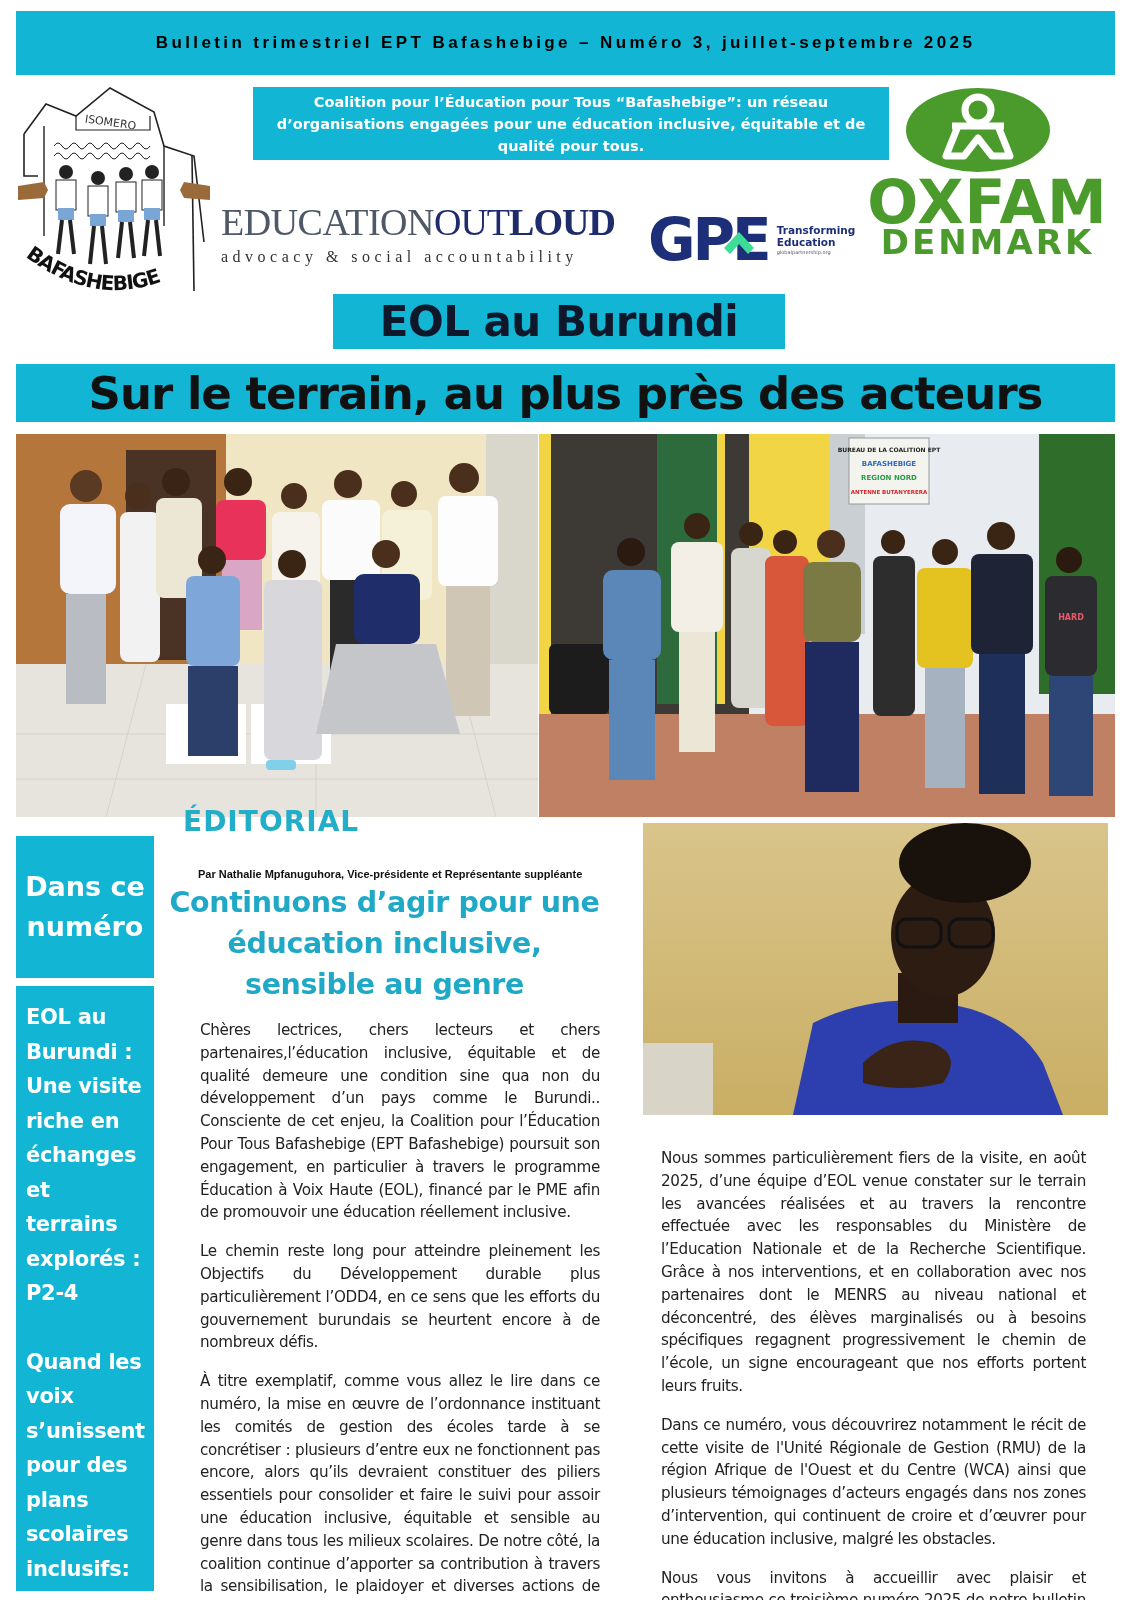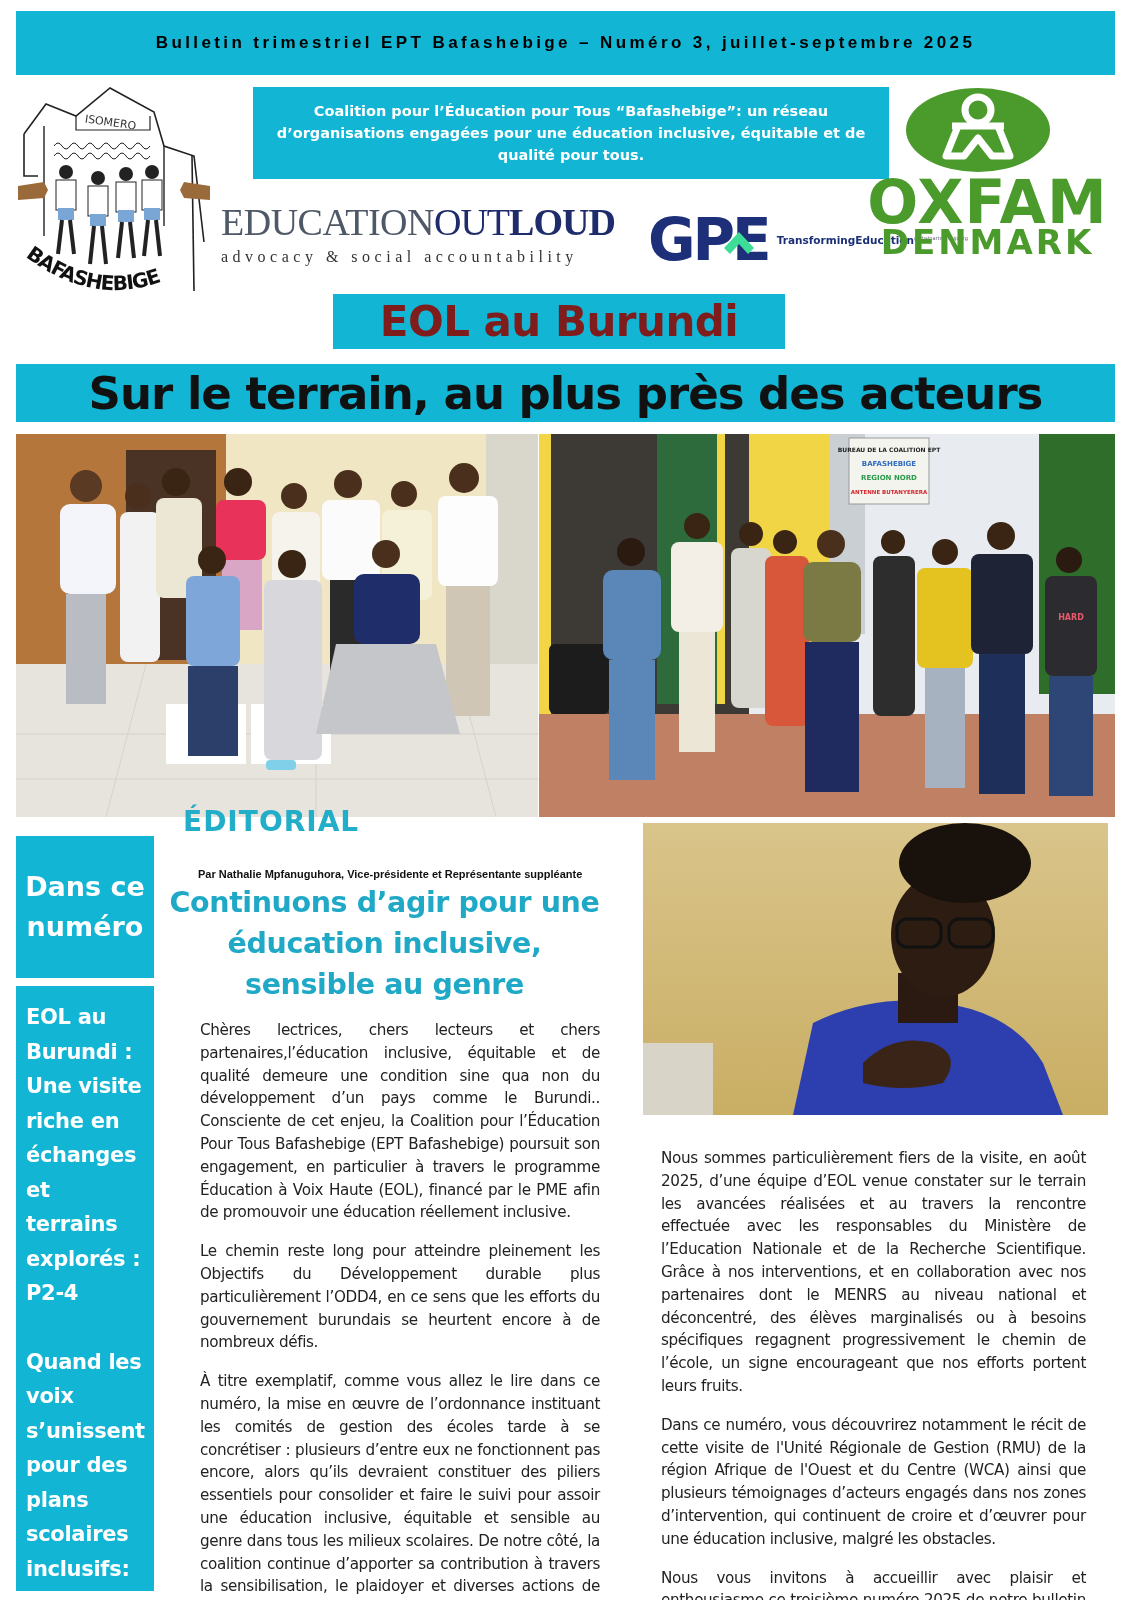"Coalition pour l’Éducation pour Tous" .tagline-box { height: 92px -> 73px }
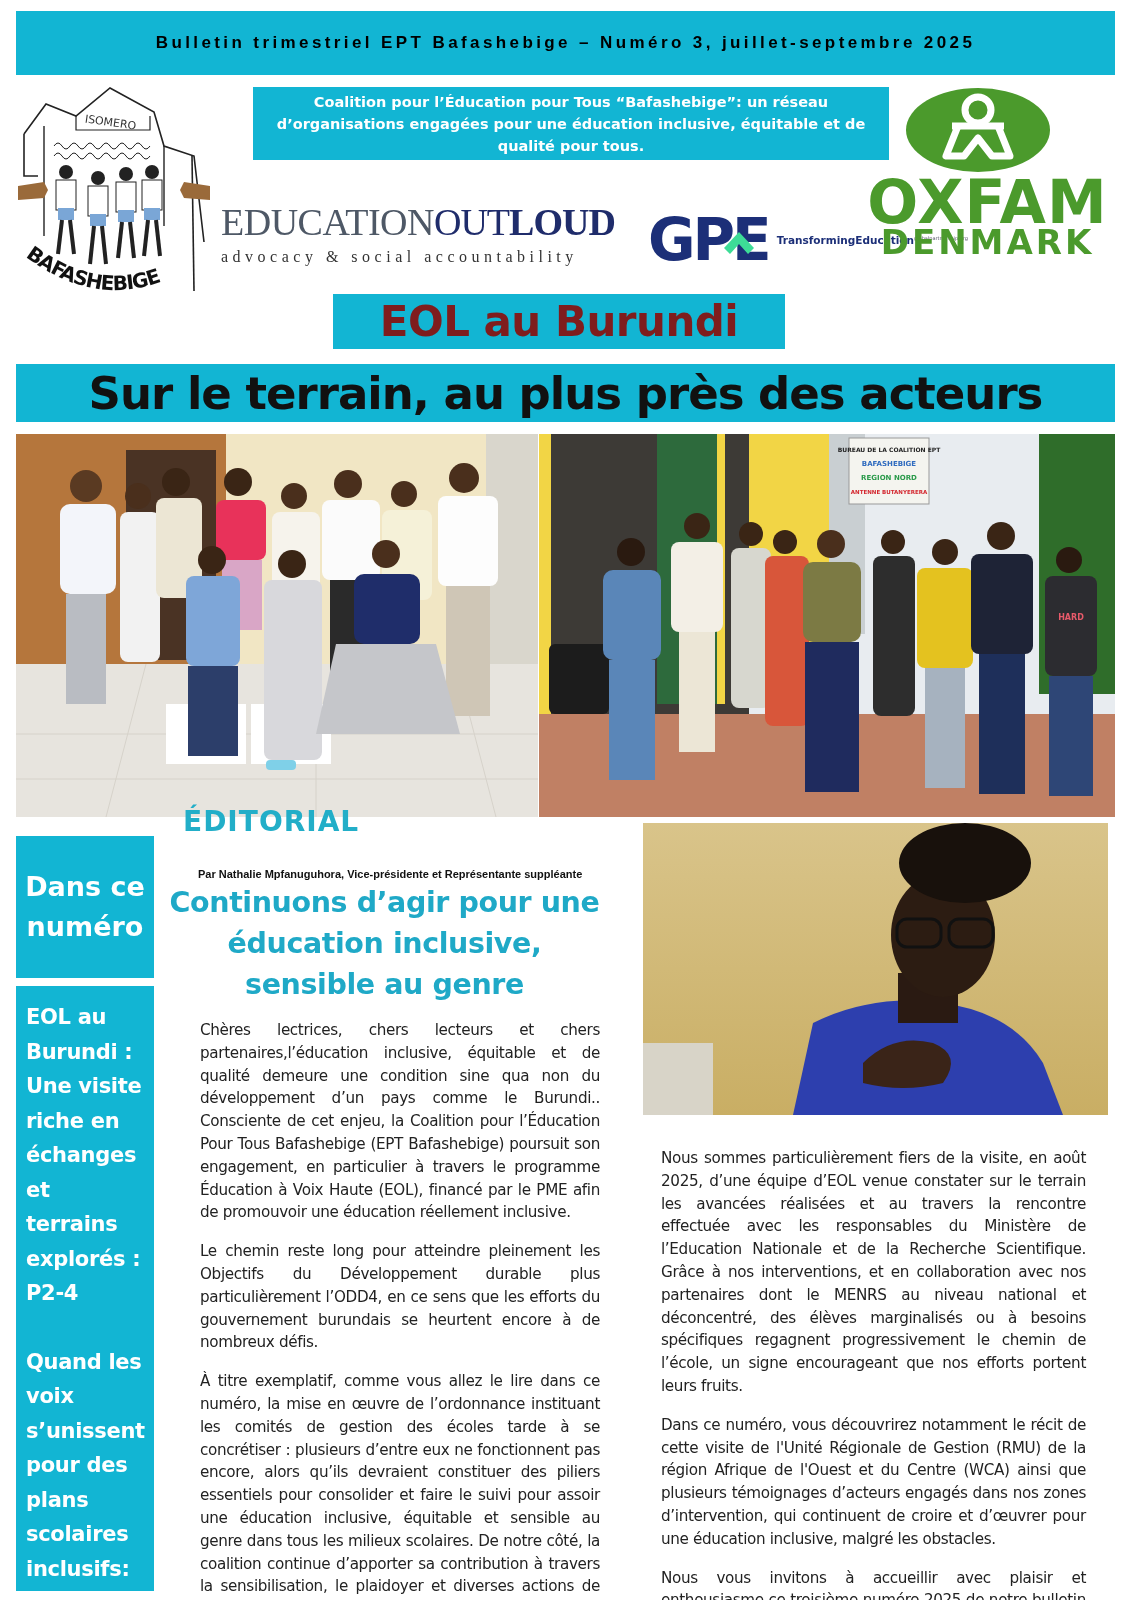"Transforming" .gpe-text { flex-direction: row -> column }
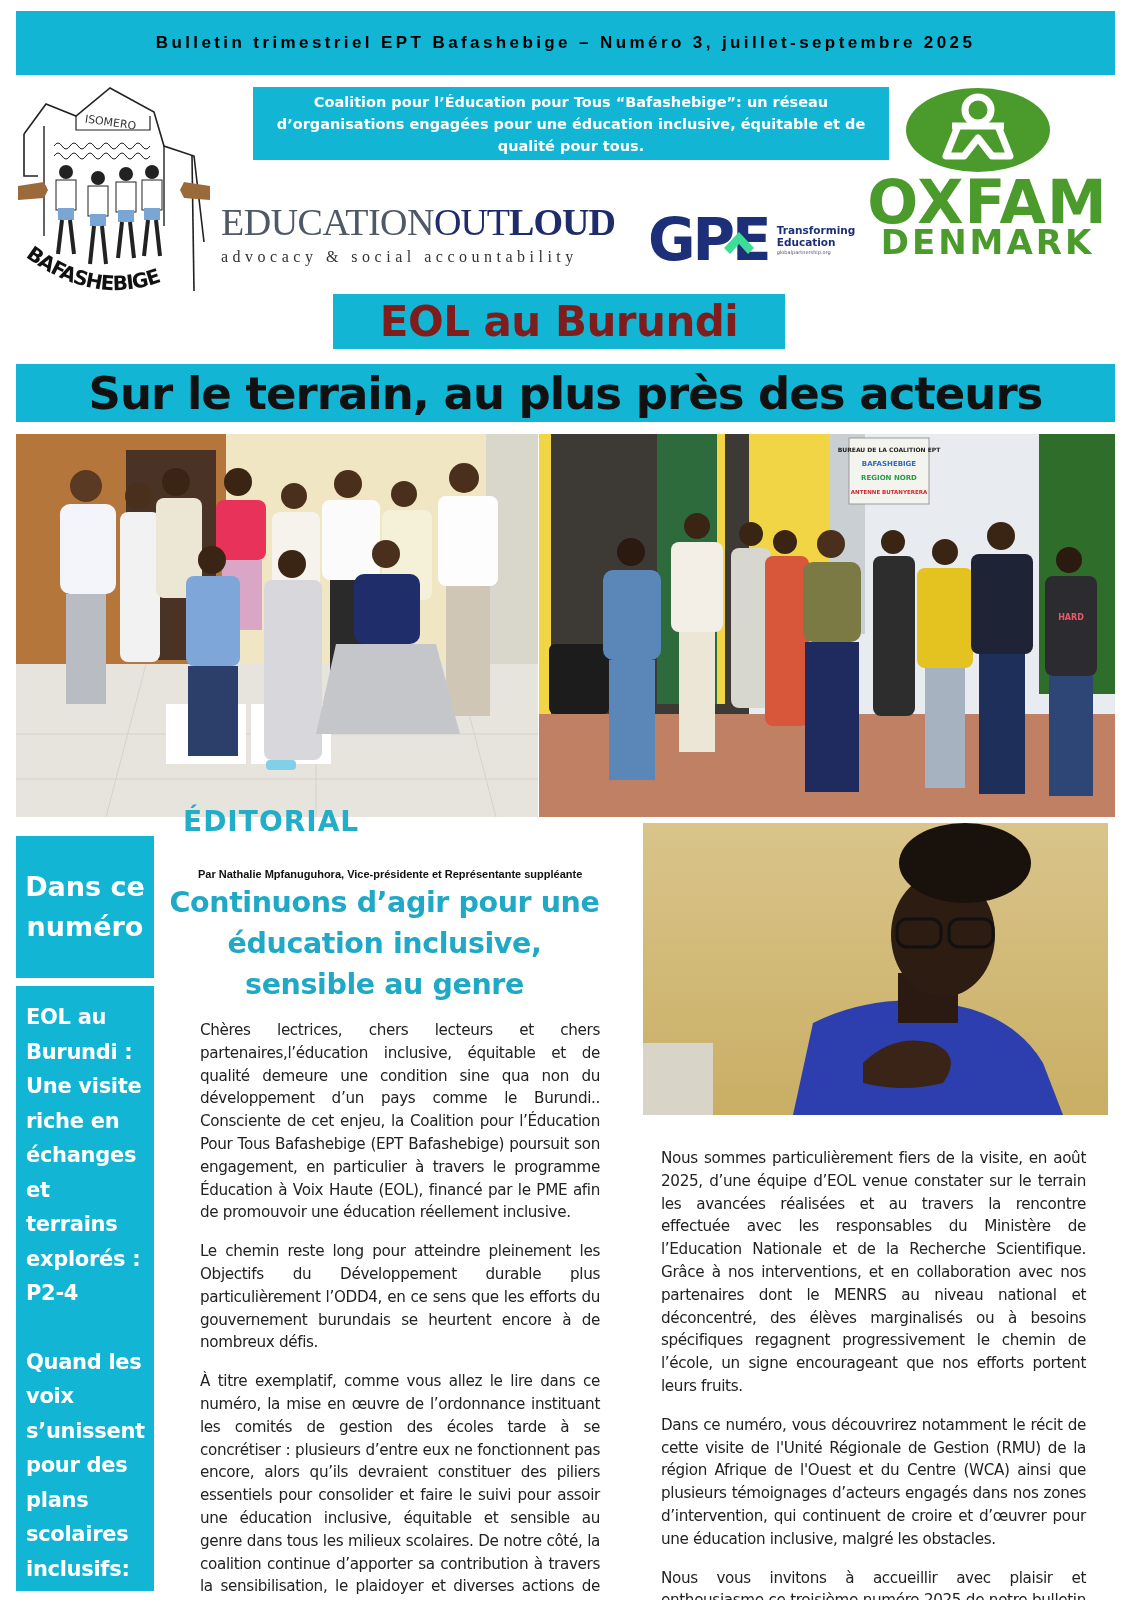"EOL au Burundi" .eol-burundi span { color: #7f1d1d -> #0f172a }
